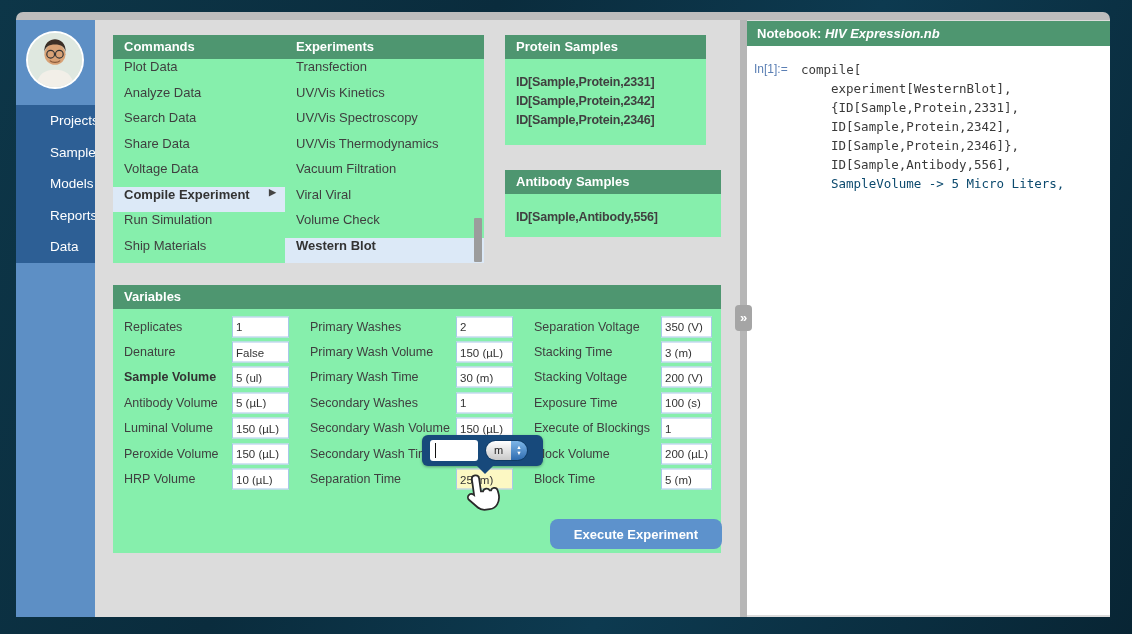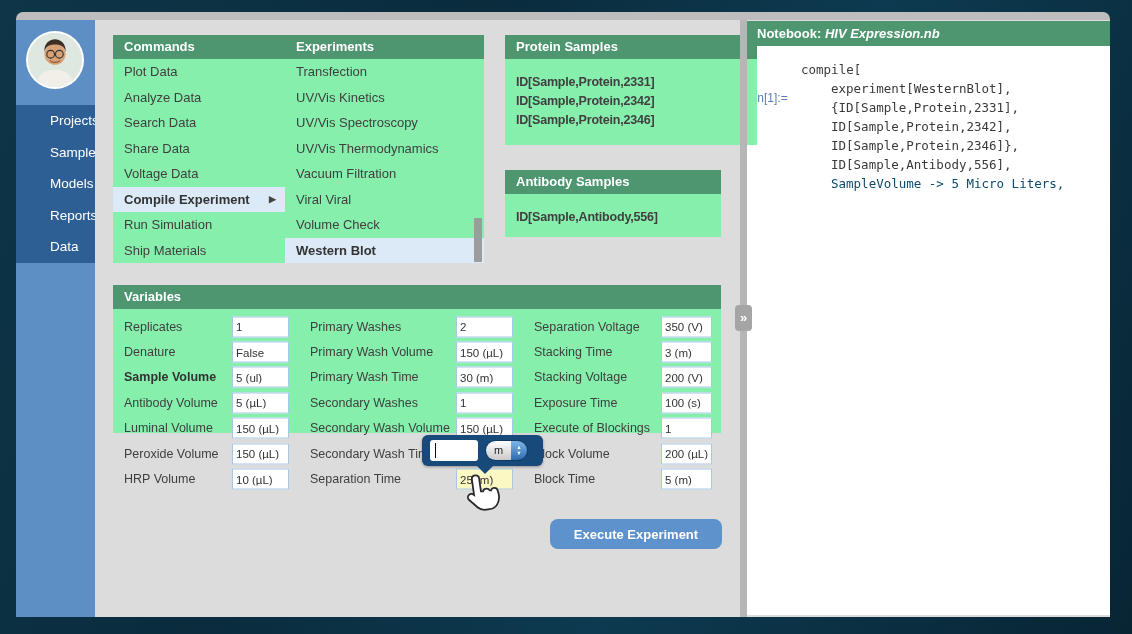"Protein Samples" .protein { width: 252px -> 201px }
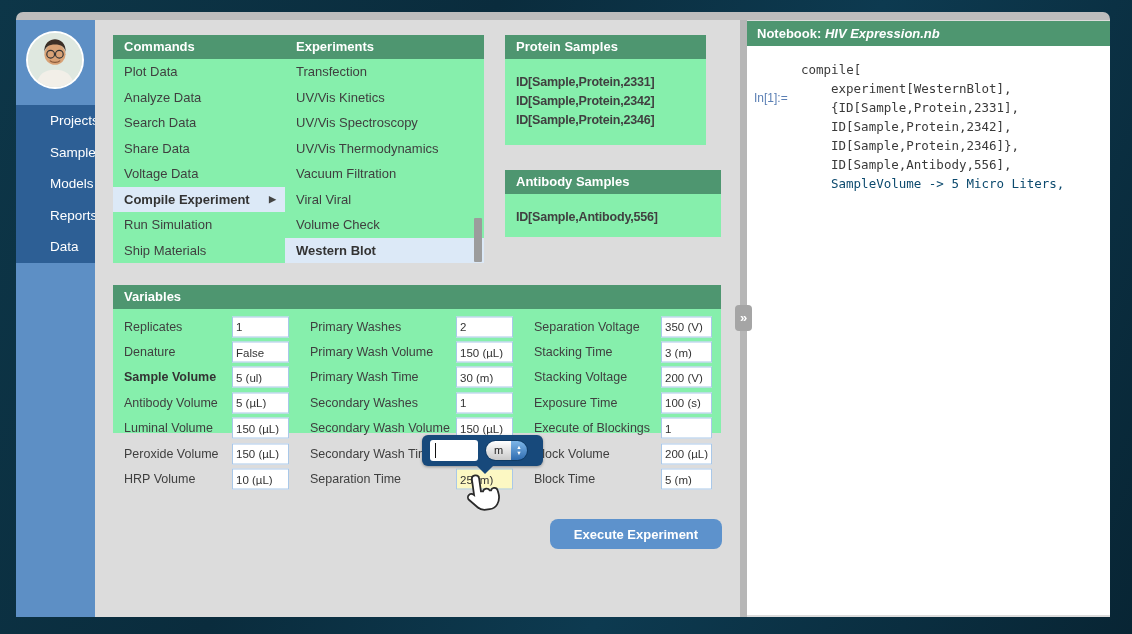"Plot Data" .menu-item { align-items: center -> none }
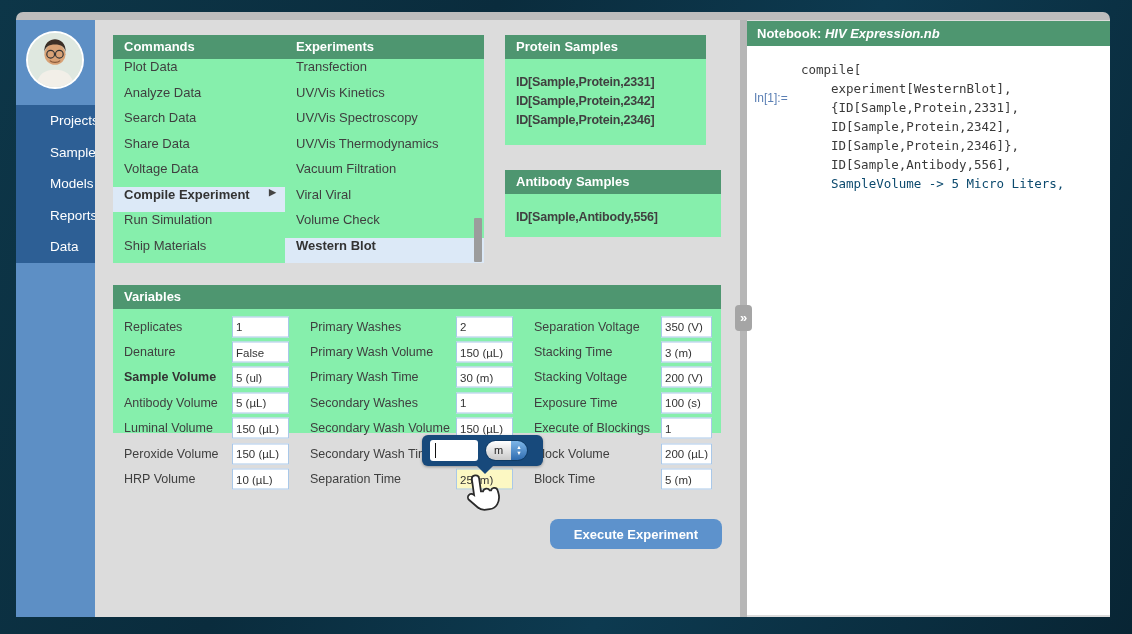"In[1]:=" .in-label { margin-top: 29px -> none }
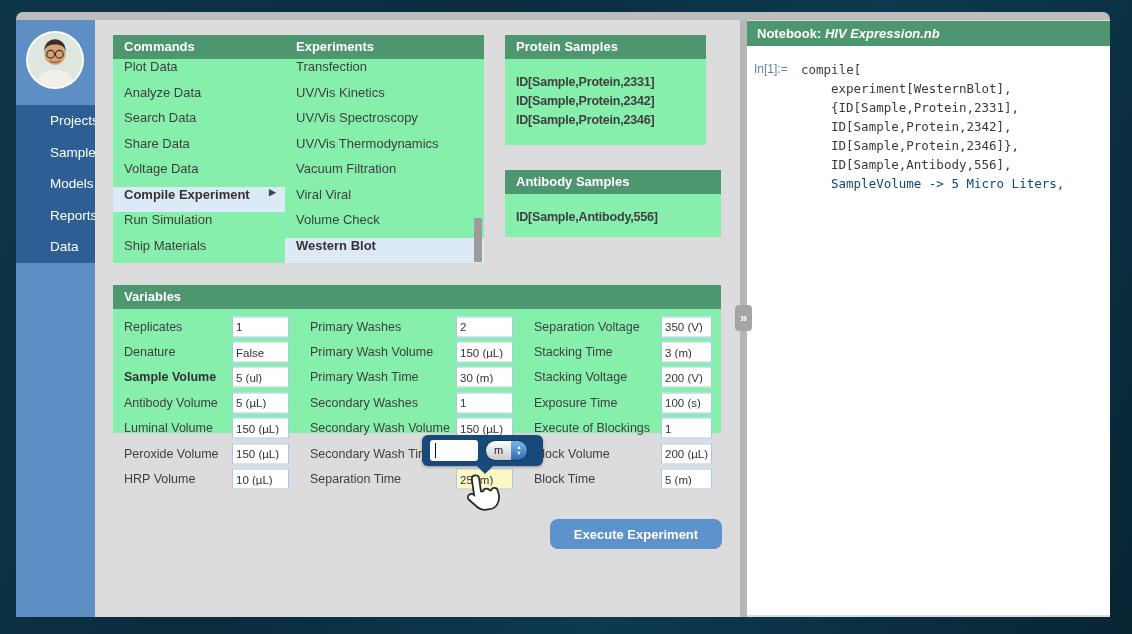"Variables" .variables { height: 148px -> 268px }
